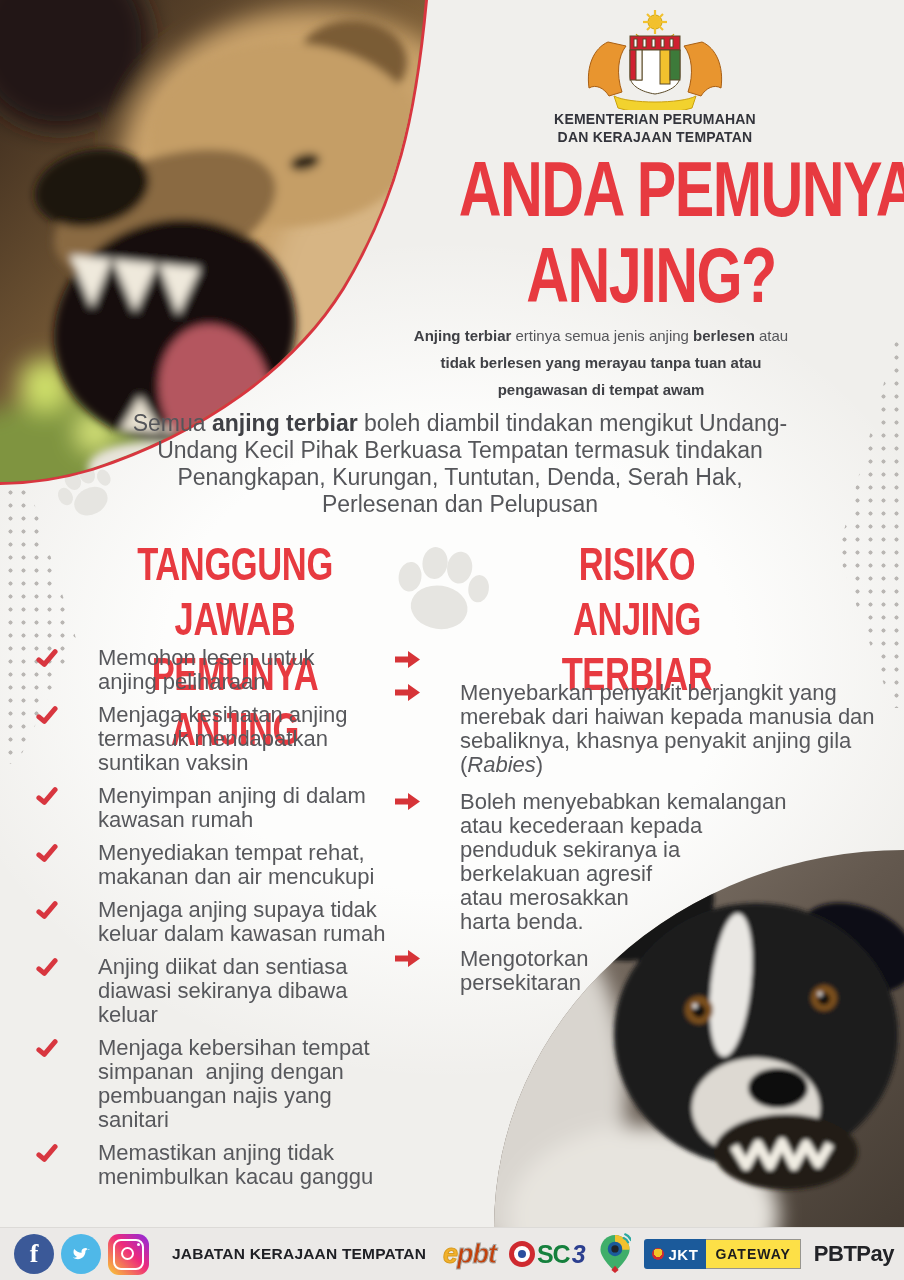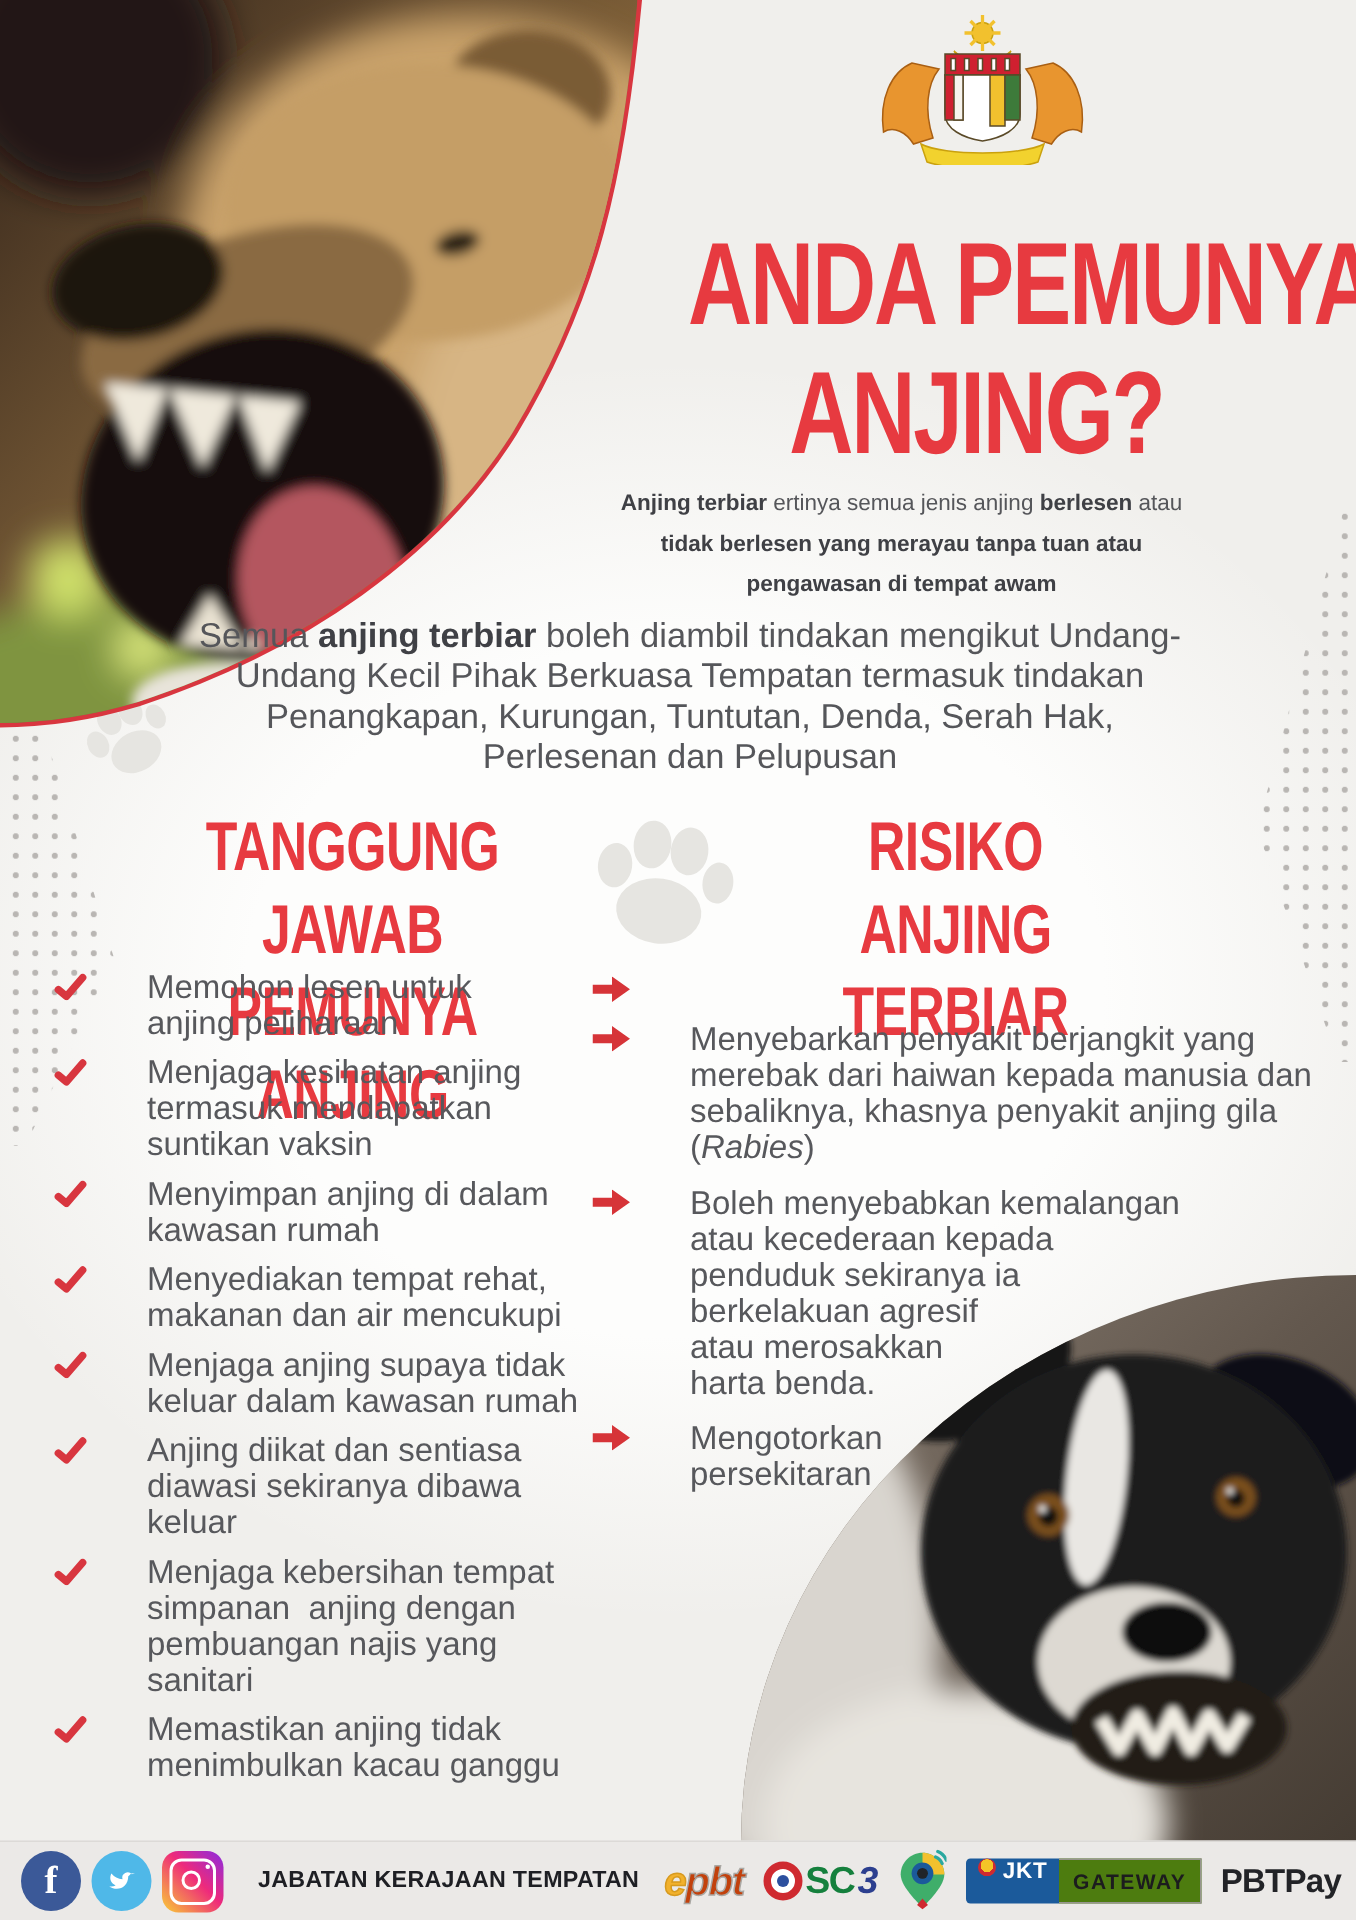"KEMENTERIAN PERUMAHAN" div.ministry { html: none -> <div> <div>KEMENTERIAN PERUMAHAN</div> <div>DAN KERAJAAN TEMPATAN</div> </div> }
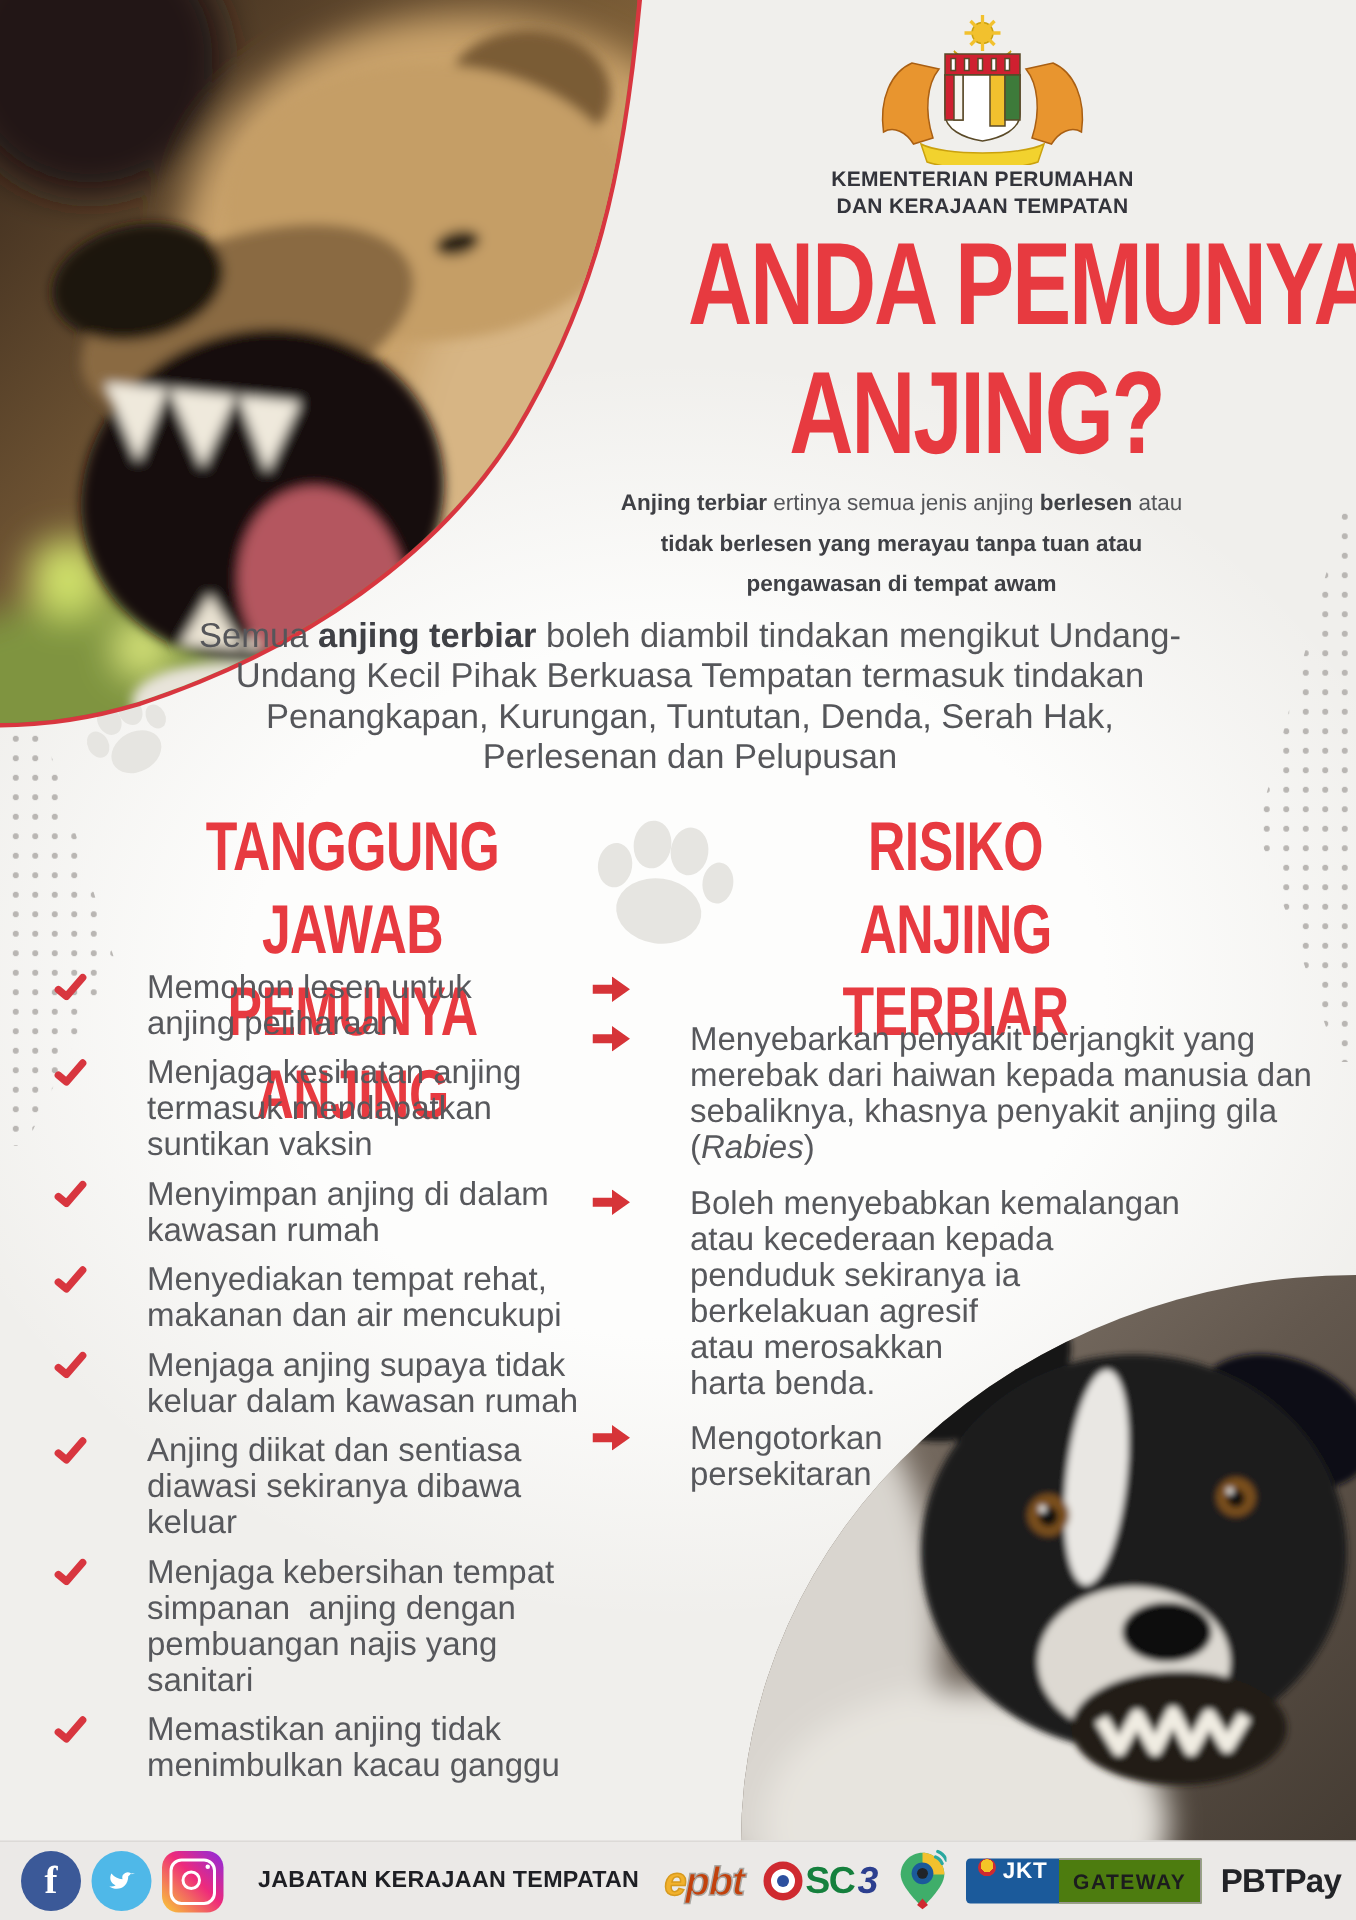"JKT" .gw-left { align-items: flex-start -> center }
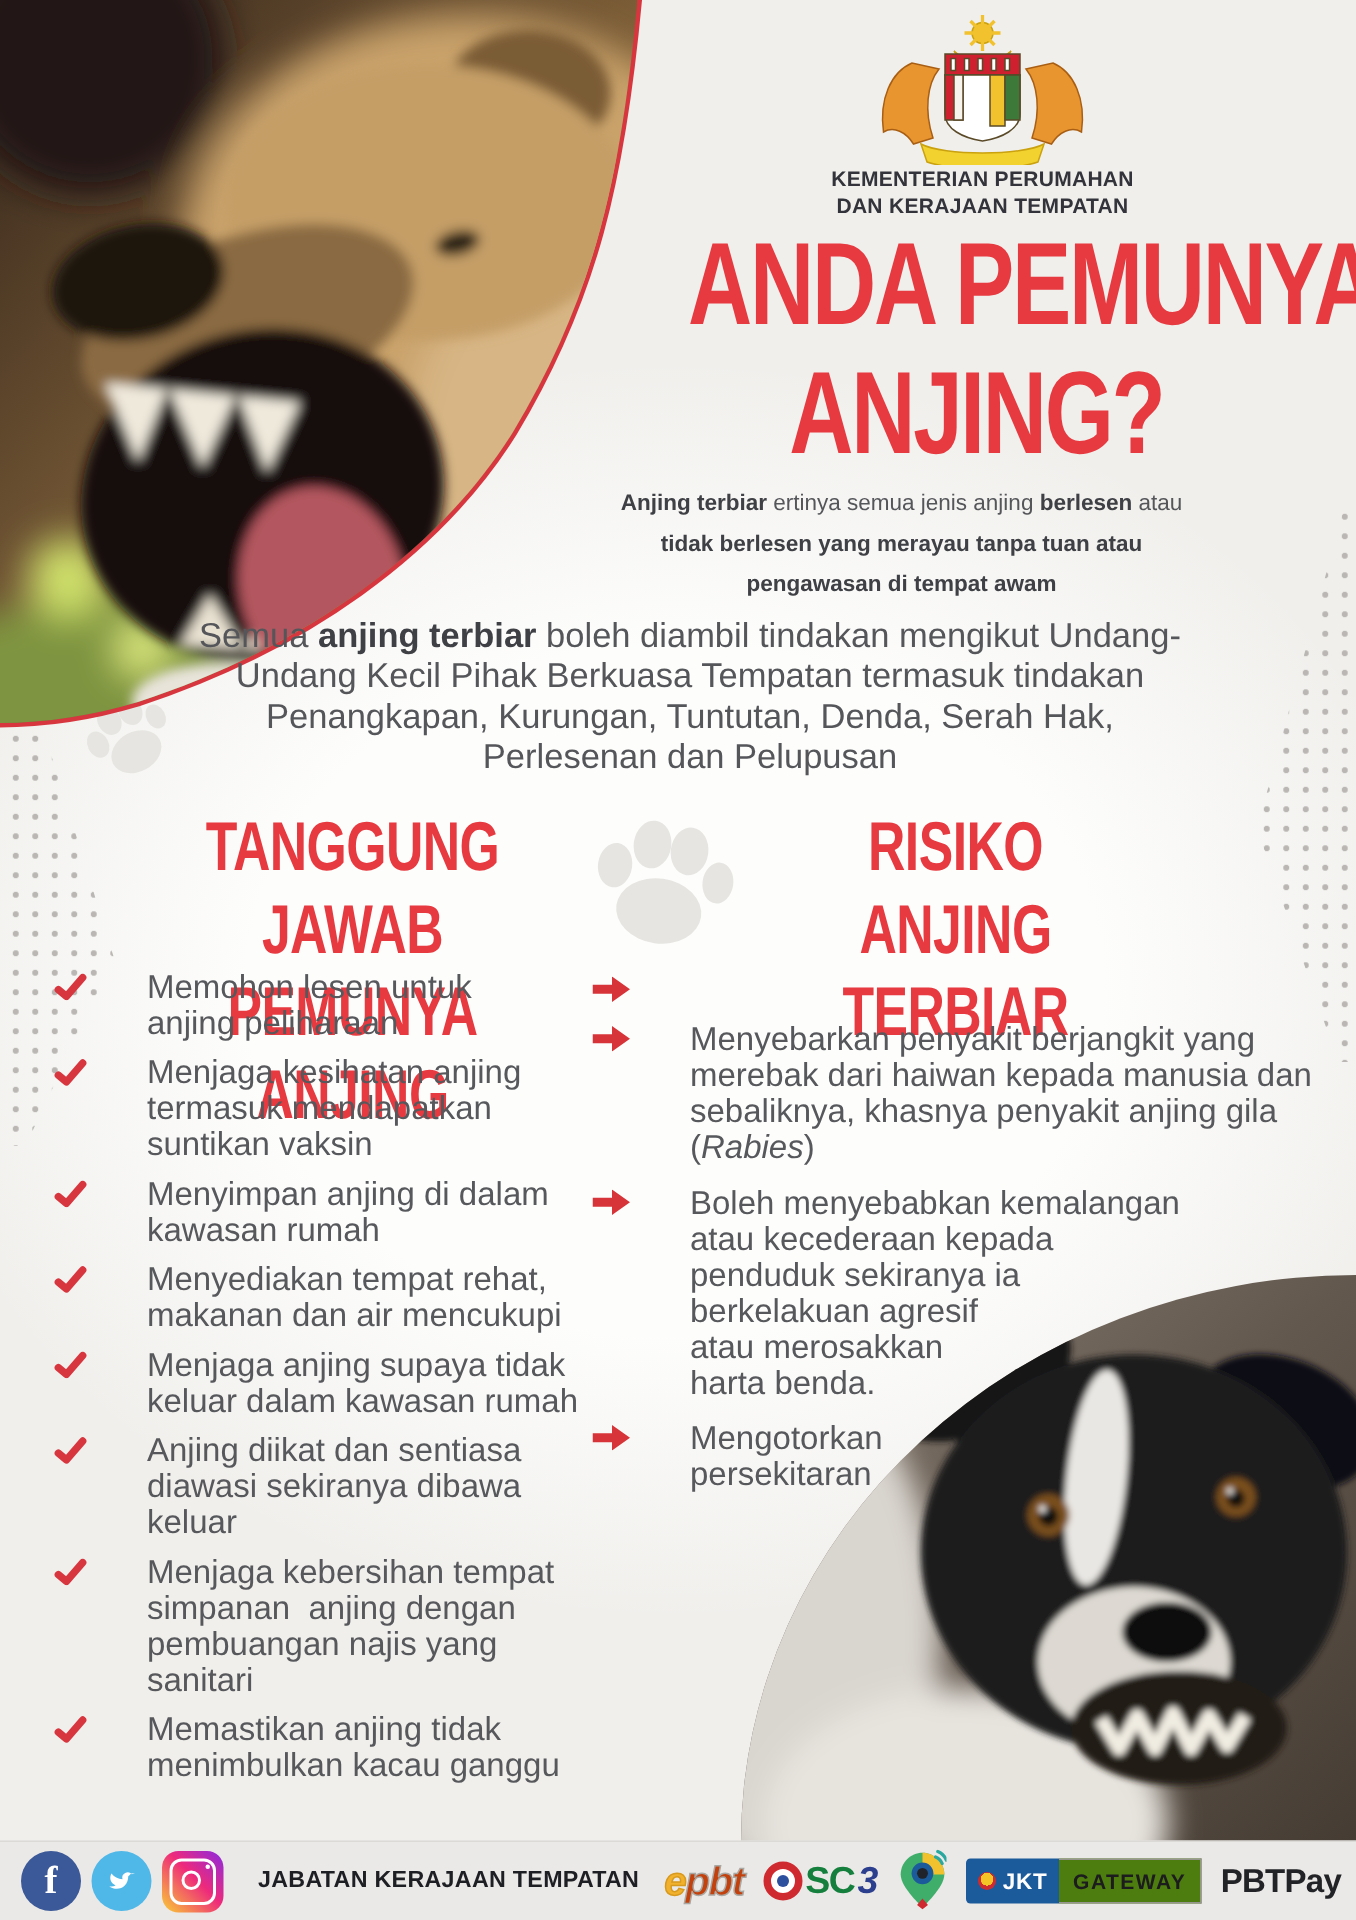"GATEWAY" .gw-right { background: #4d7c0f -> #fde047 }
